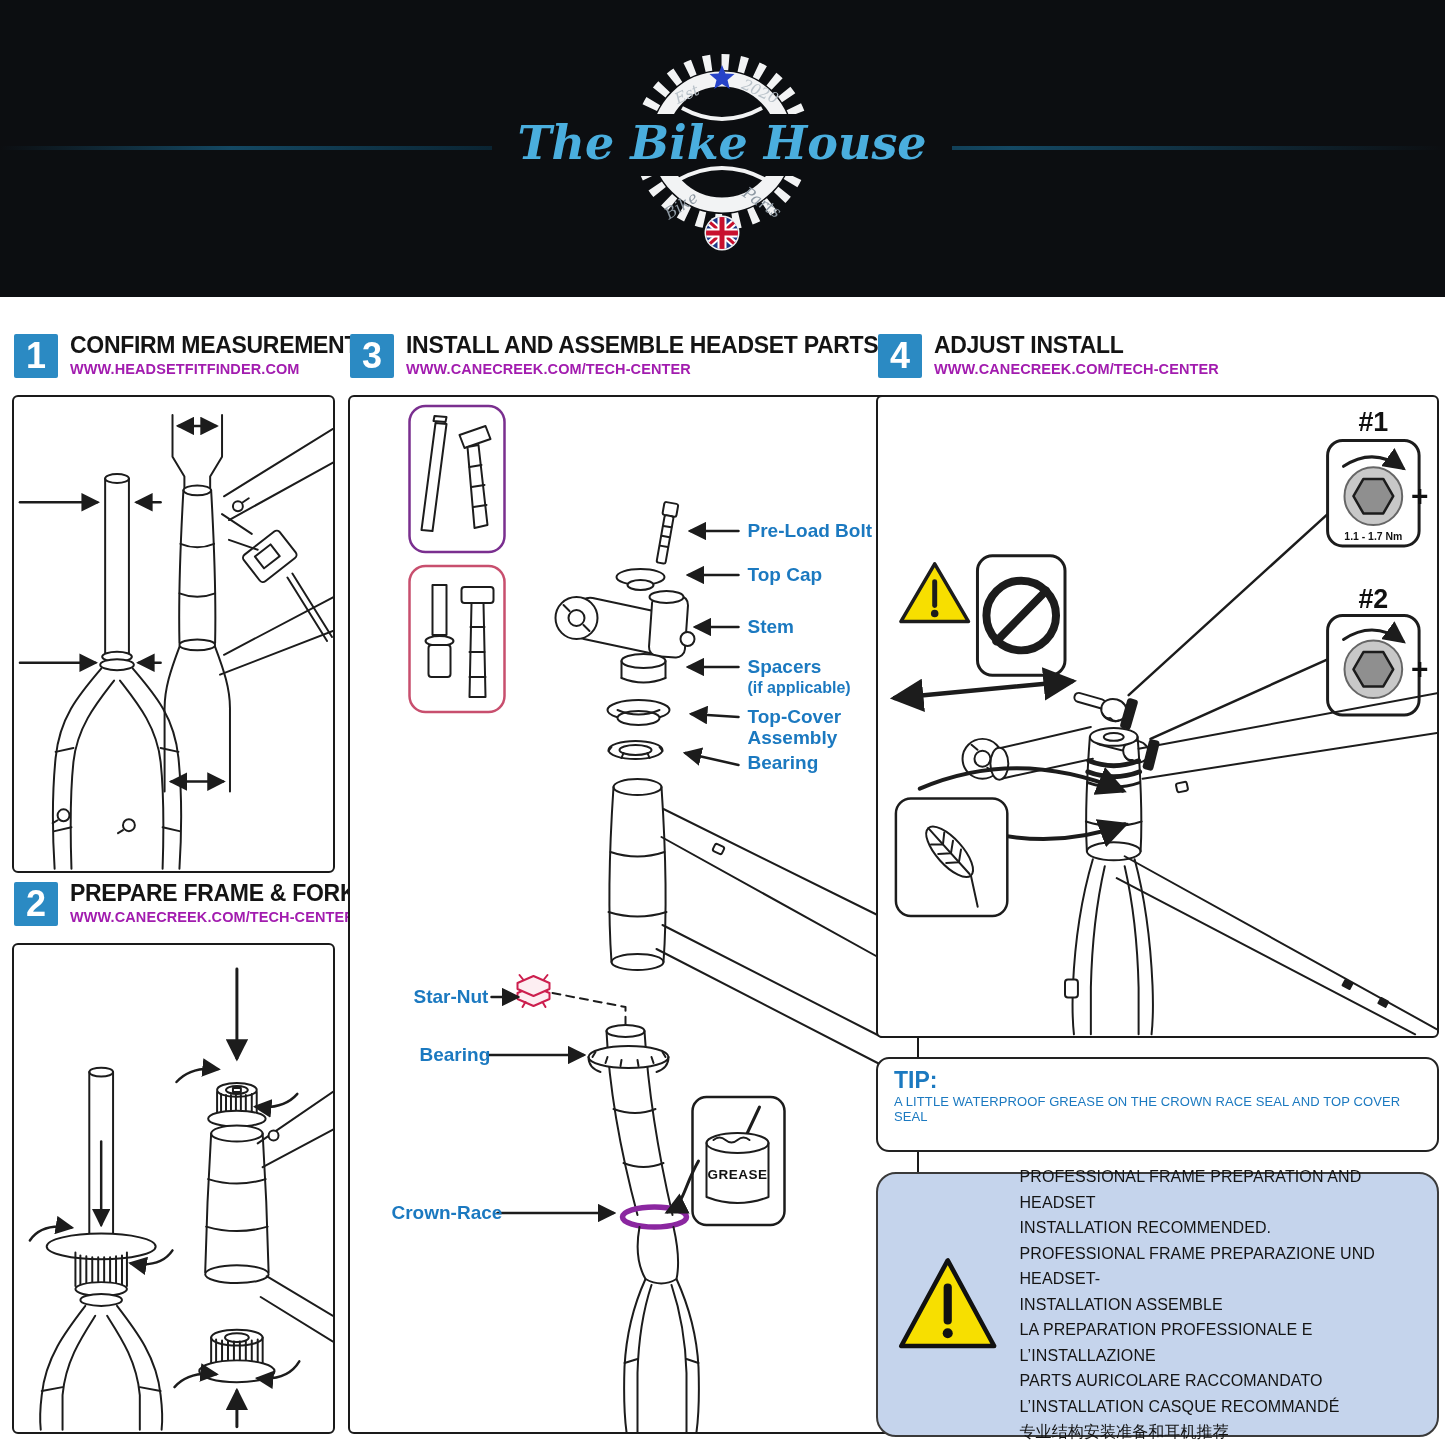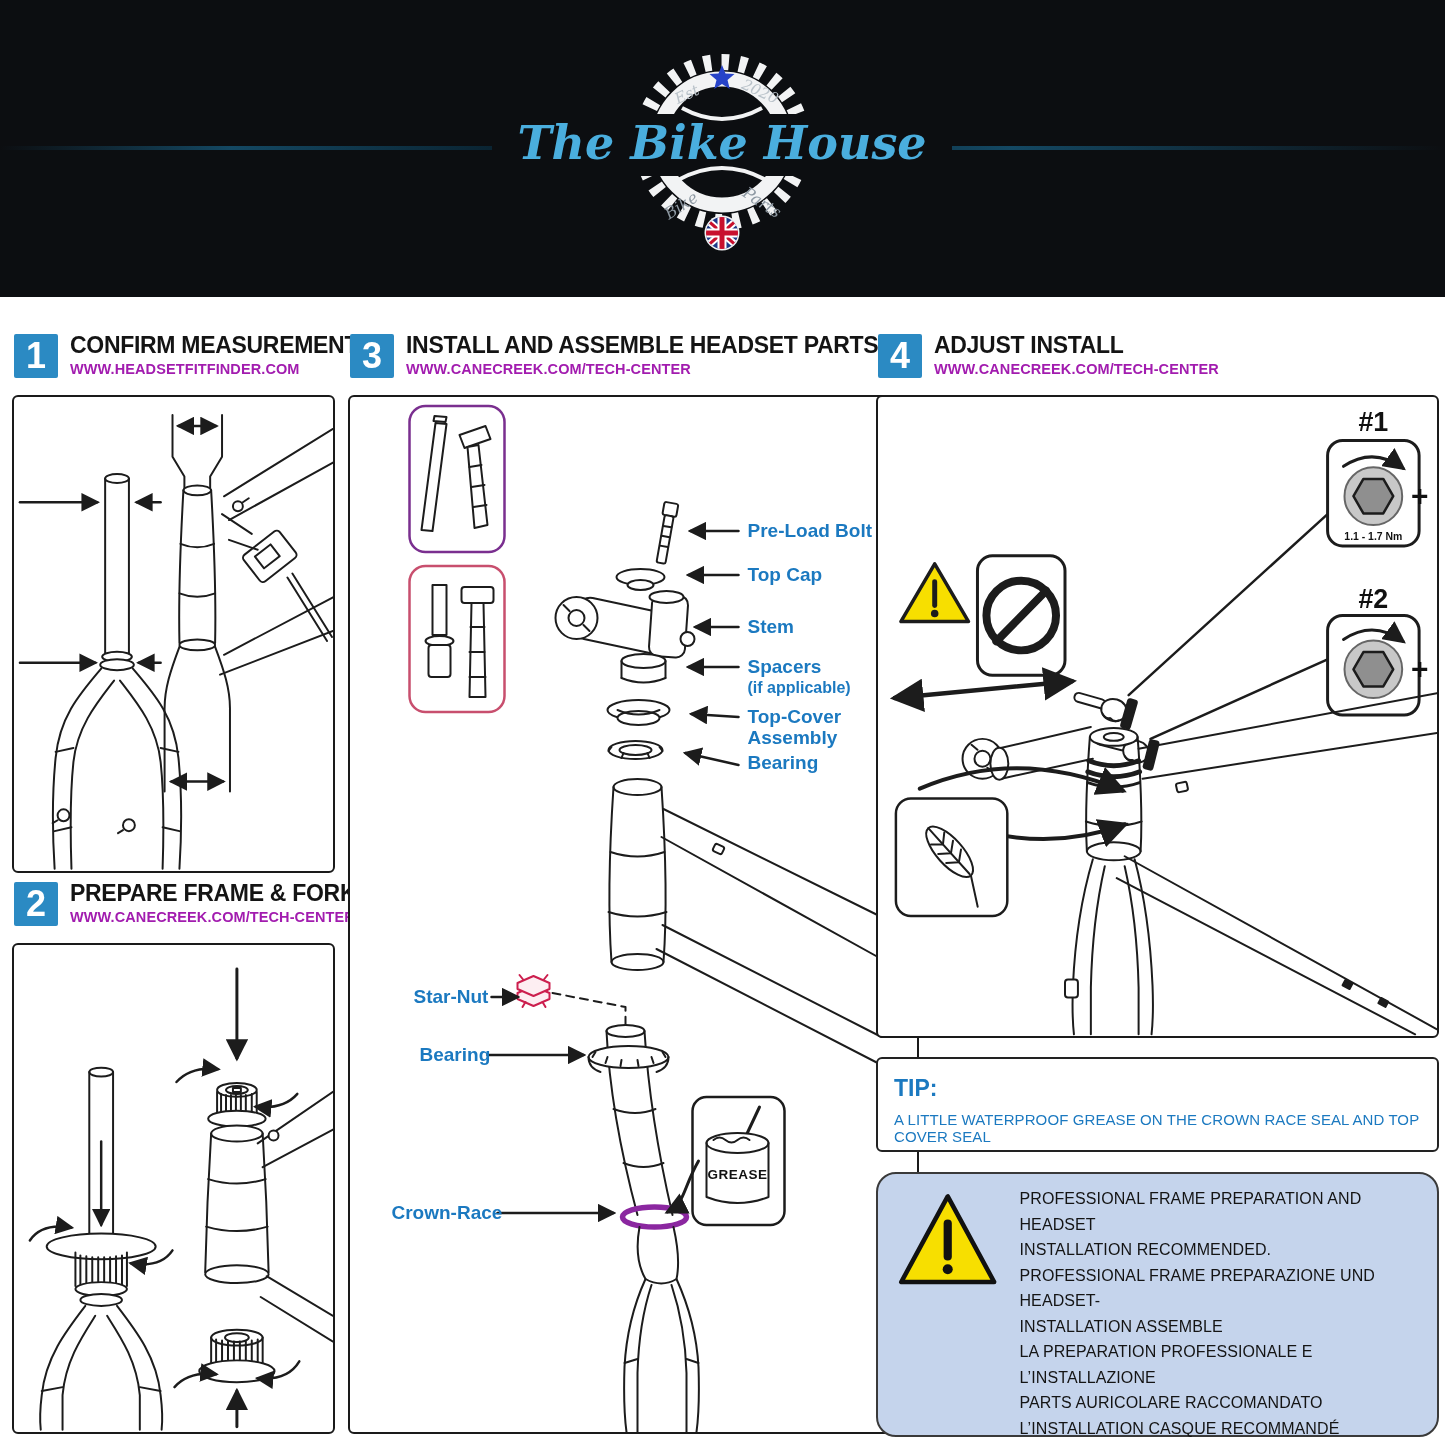"TIP:" .tipbox { border-radius: 6px -> 13px; padding: 16px 16px -> 8px 16px }
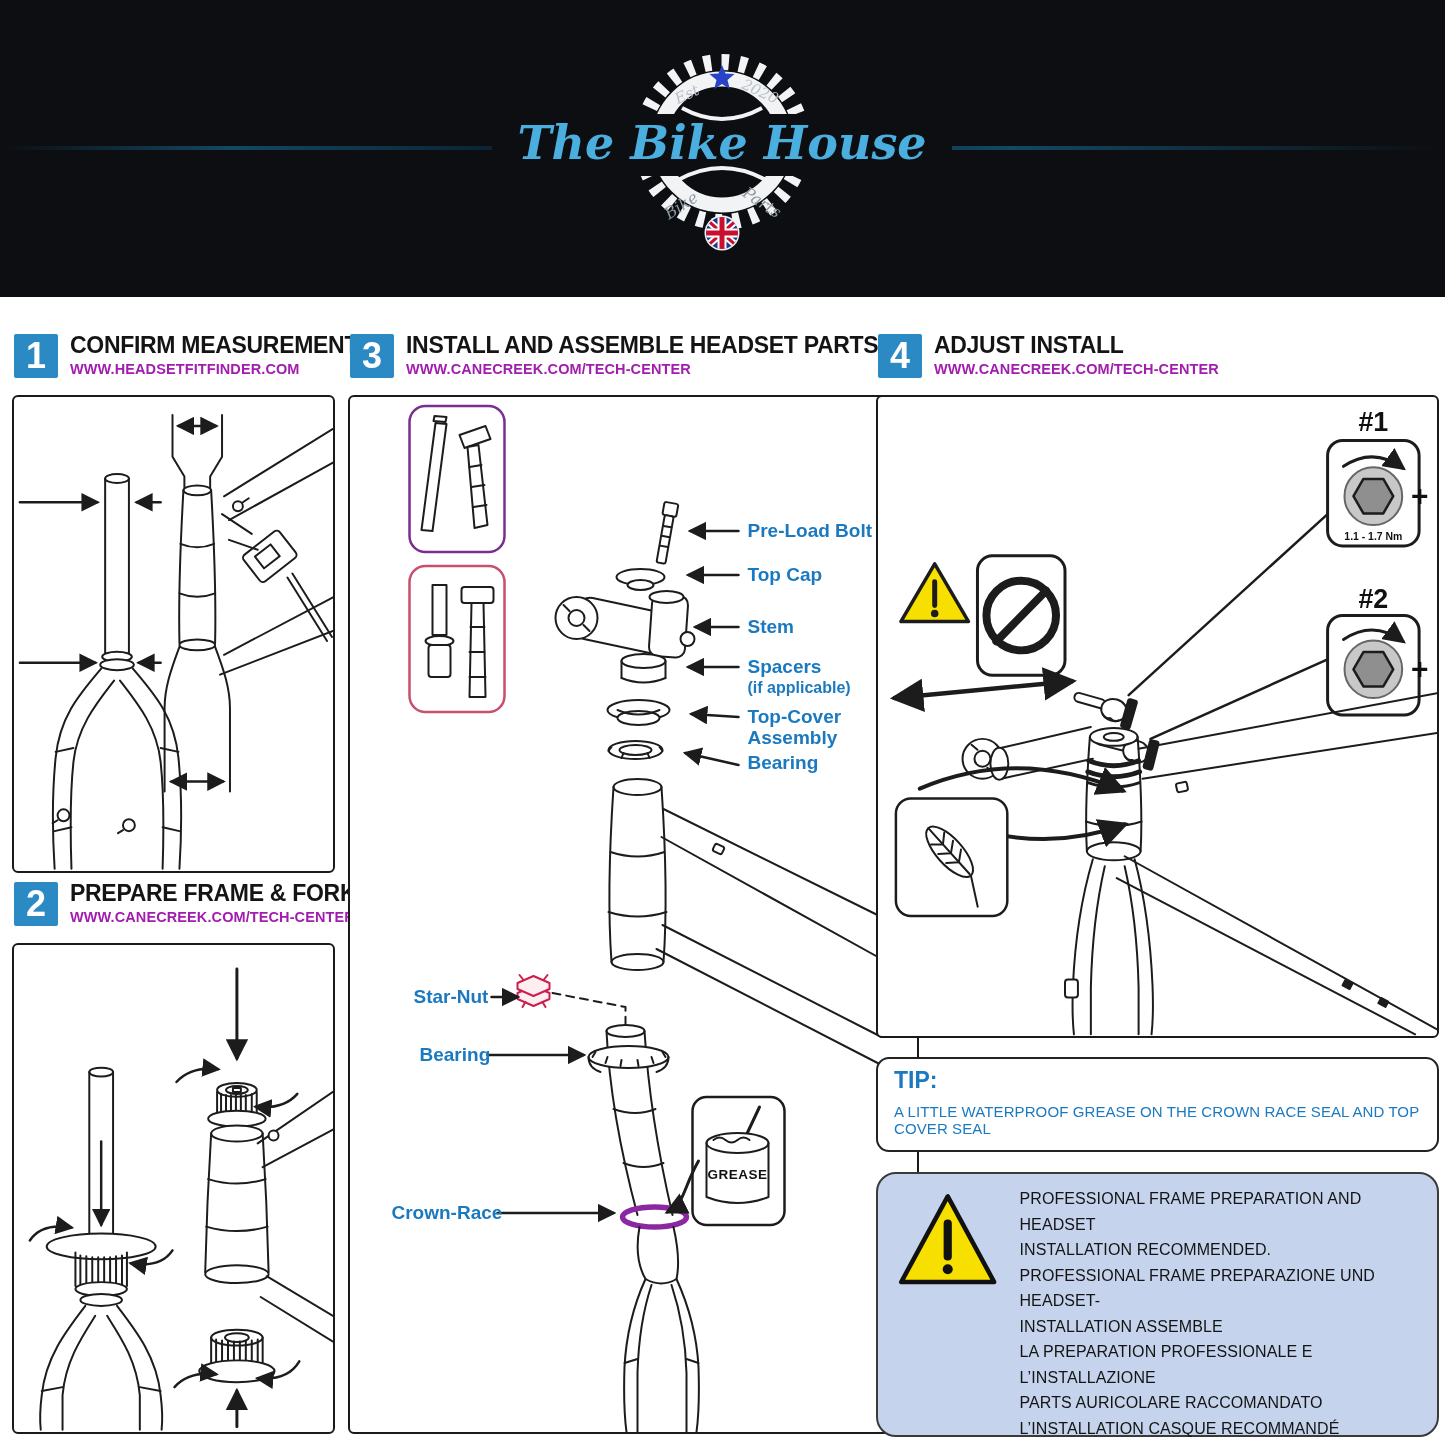"A LITTLE WATERPROOF GREASE ON" .tip-line { font-size: 15px -> 13px; margin-top: 9px -> 0 }
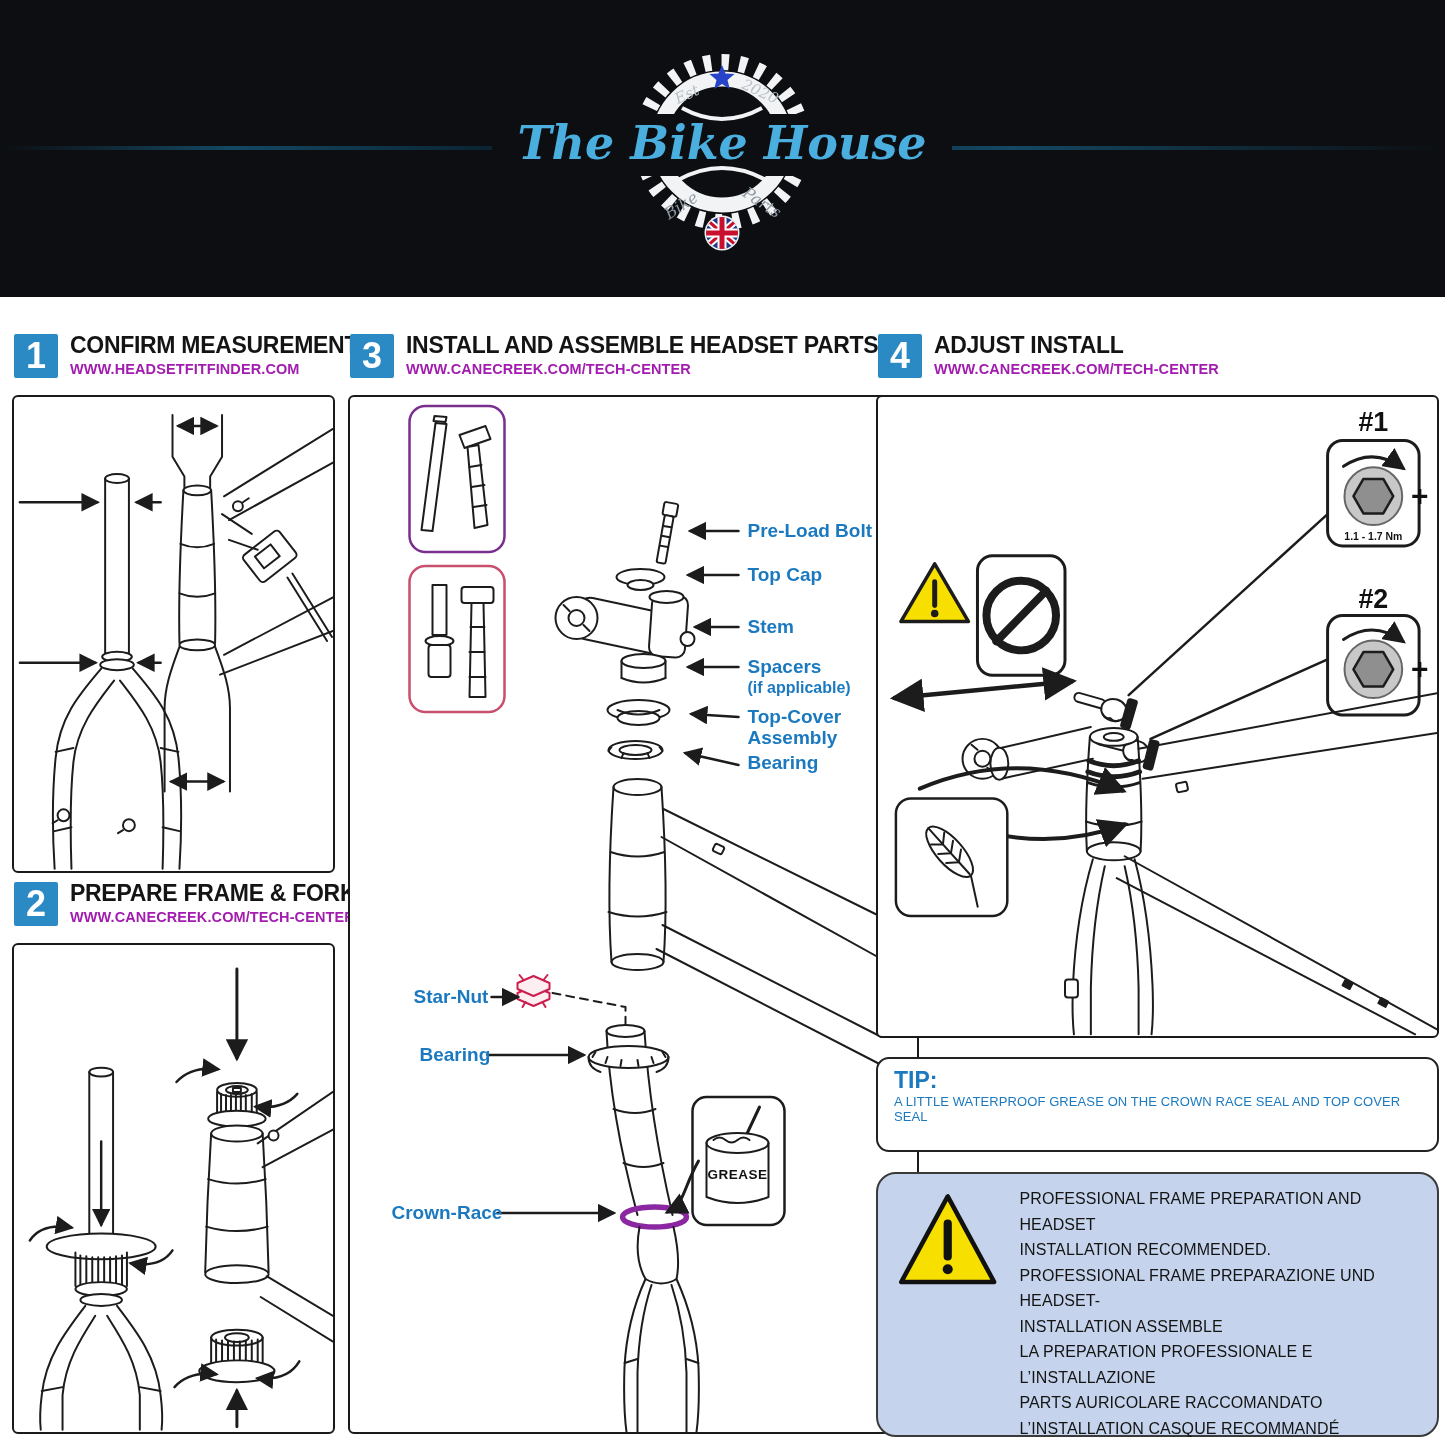"PROFESSIONAL FRAME PREPARATION AND" .notice { align-items: flex-start -> center }
